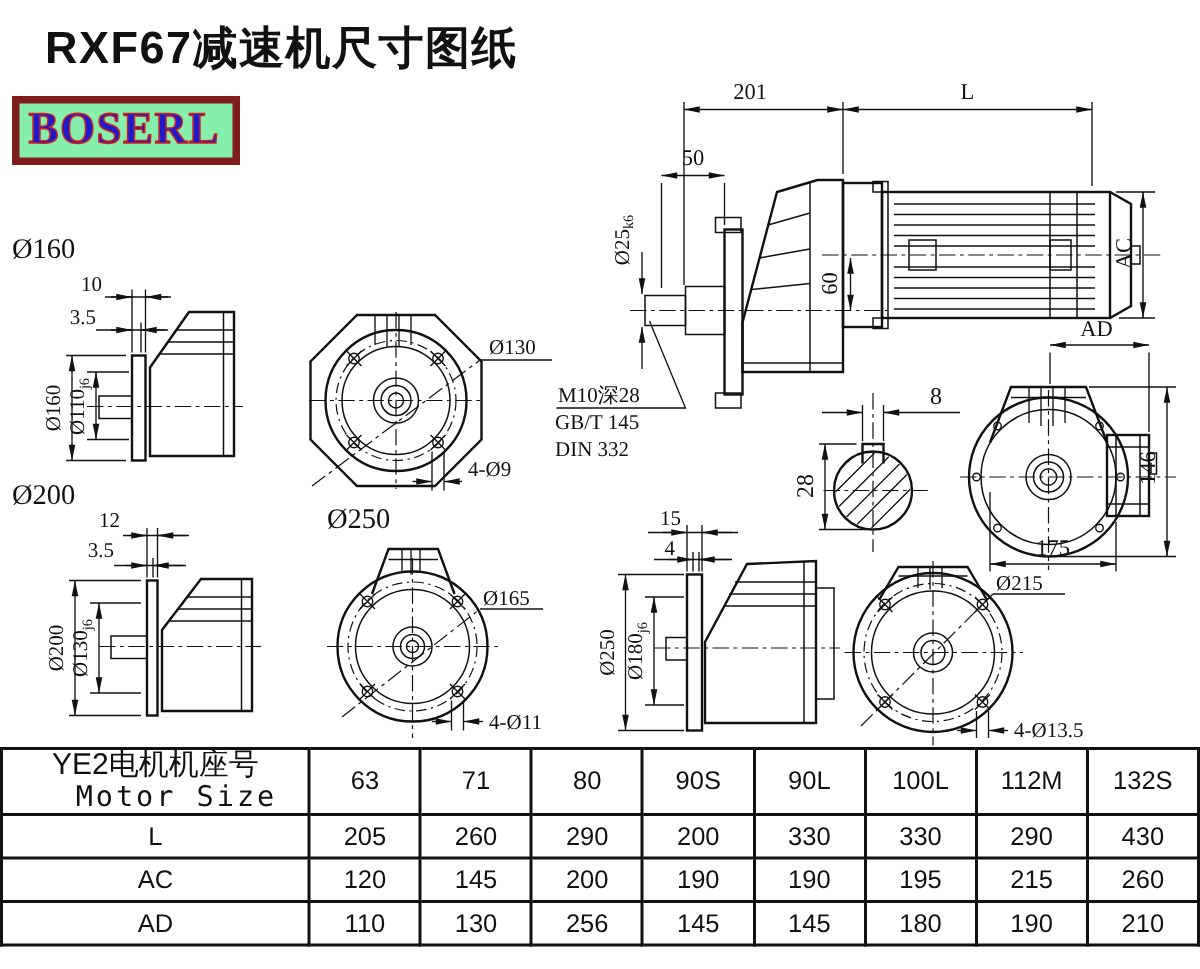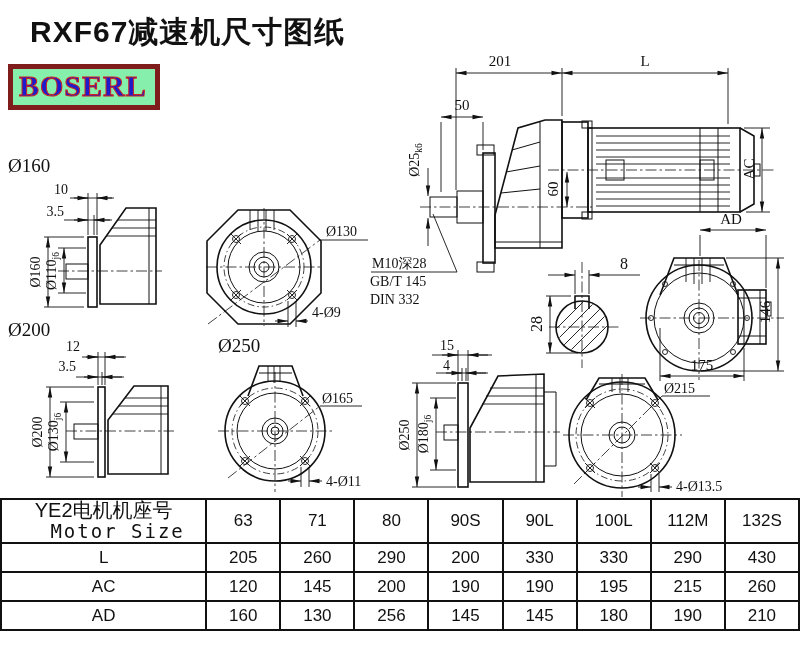"160" td { text: 160 -> 110 }
